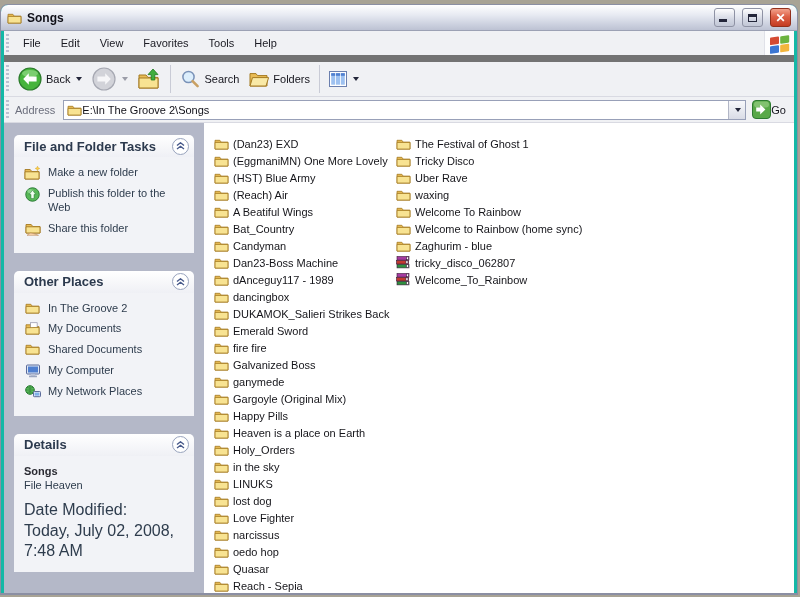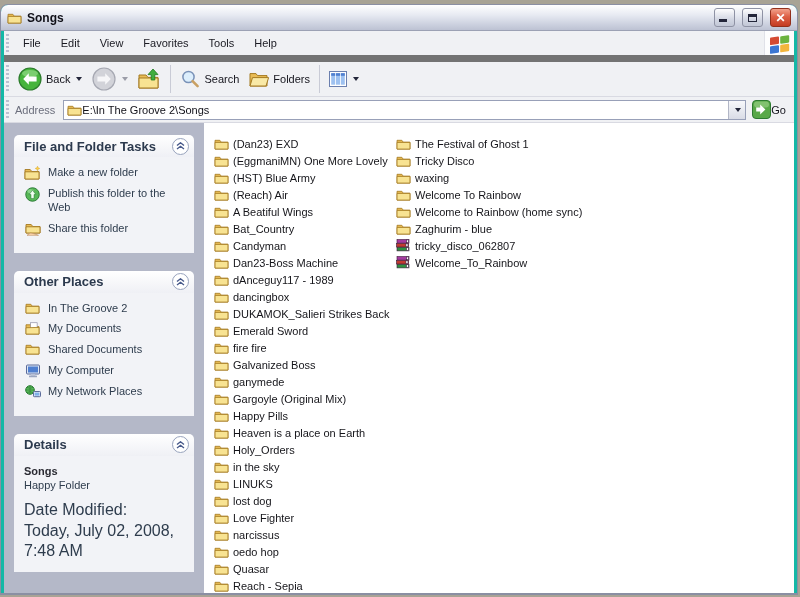"Uber Rave" div.file-row { html: none -> <div> <span> <svg> <path></path> <path></path> </svg> </span> <span>Uber Rave</span> </div> }
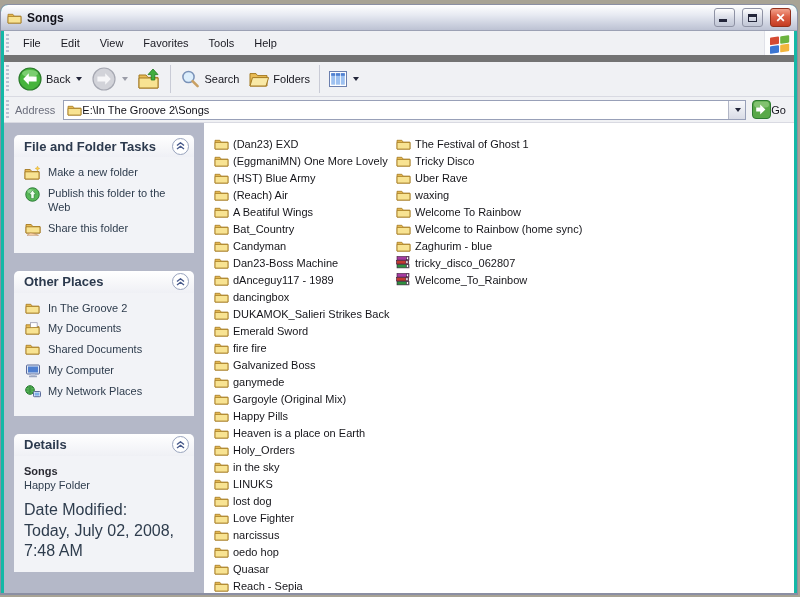"Happy Folder" div.details-type { text: Happy Folder -> File Heaven }
